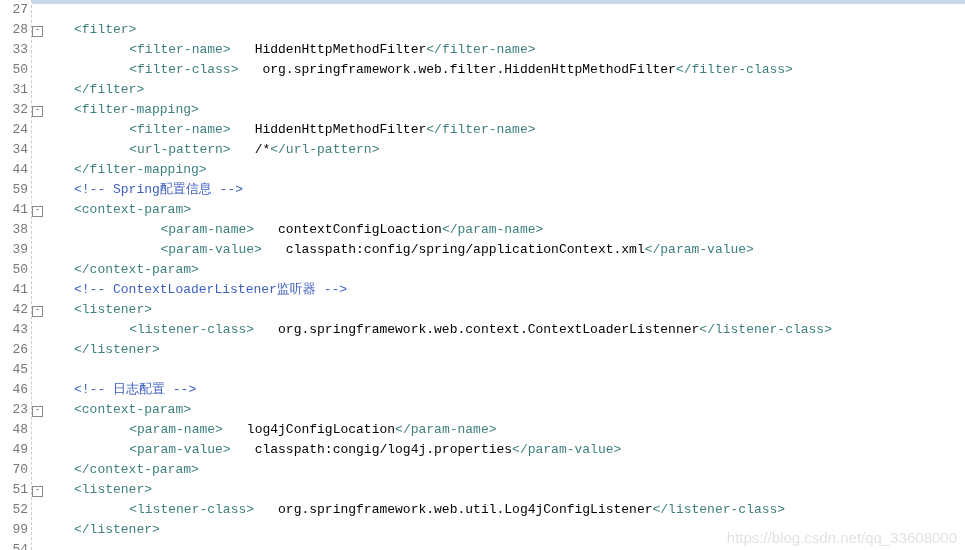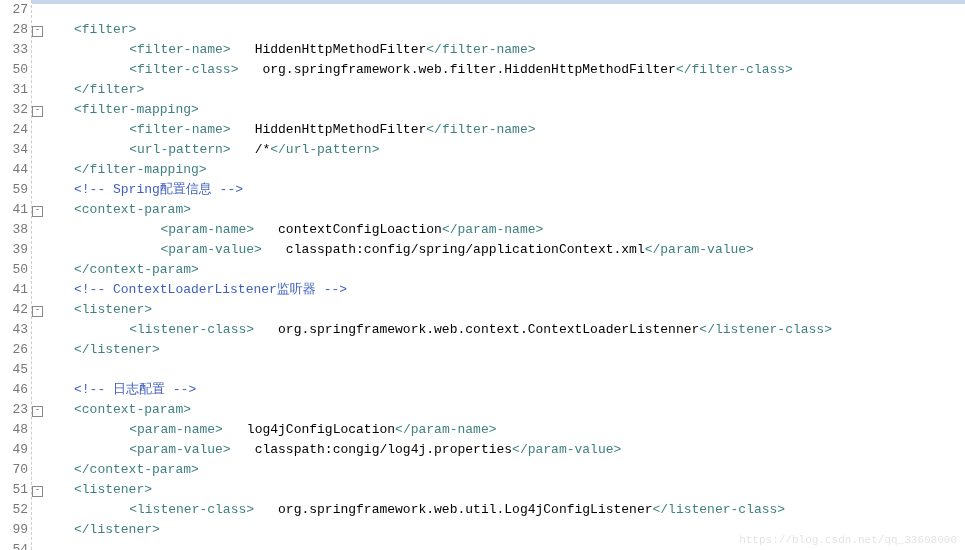"https://blog.csdn.net/qq_33608000" .watermark { font-family: Liberation Mono, monospace -> Liberation Sans, sans-serif; font-size: 11px -> 15px }
